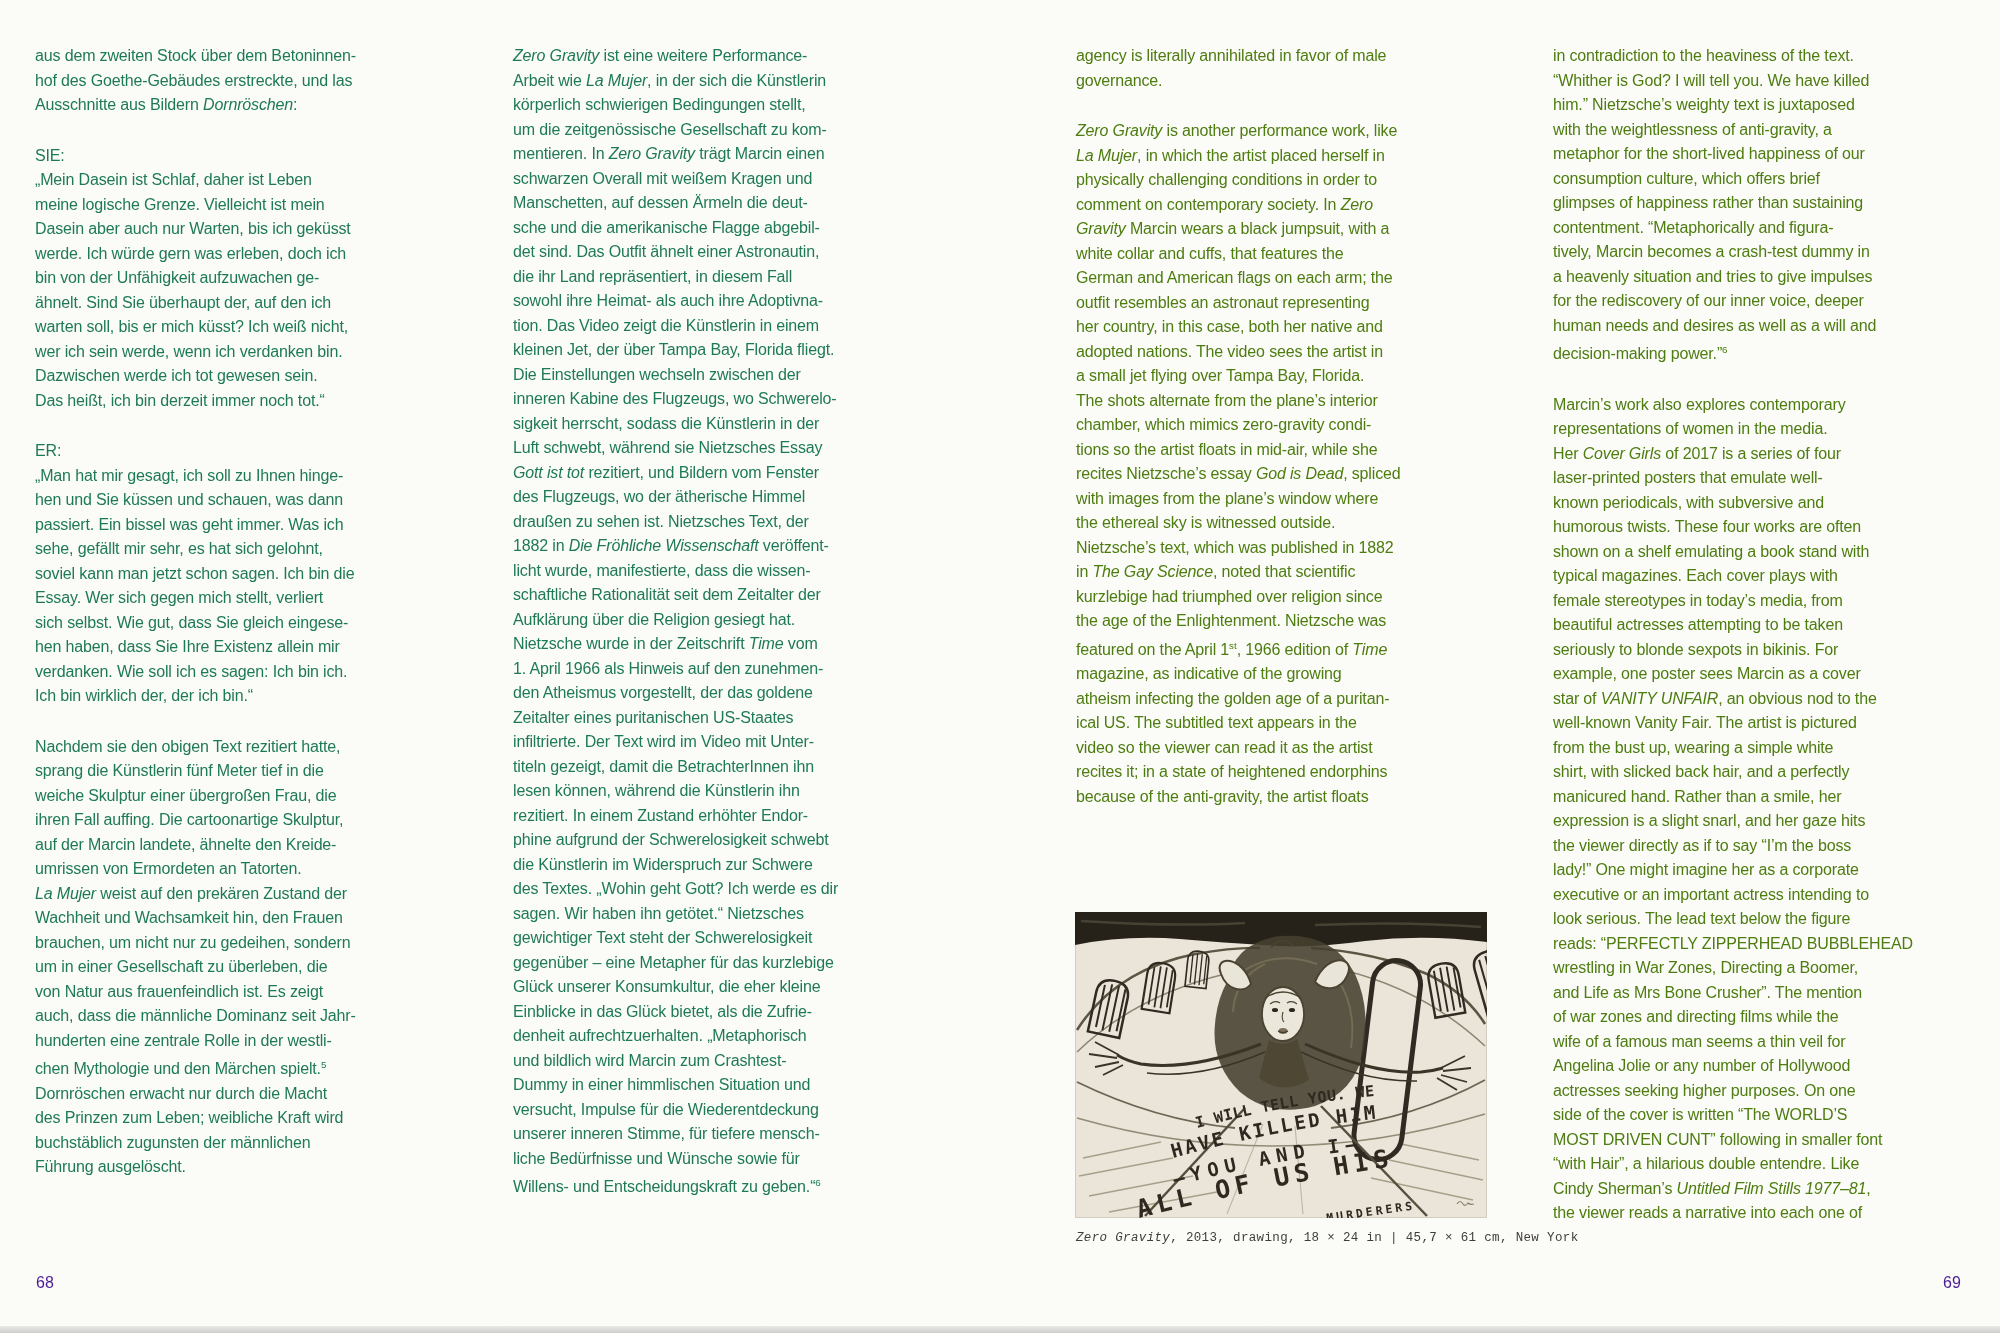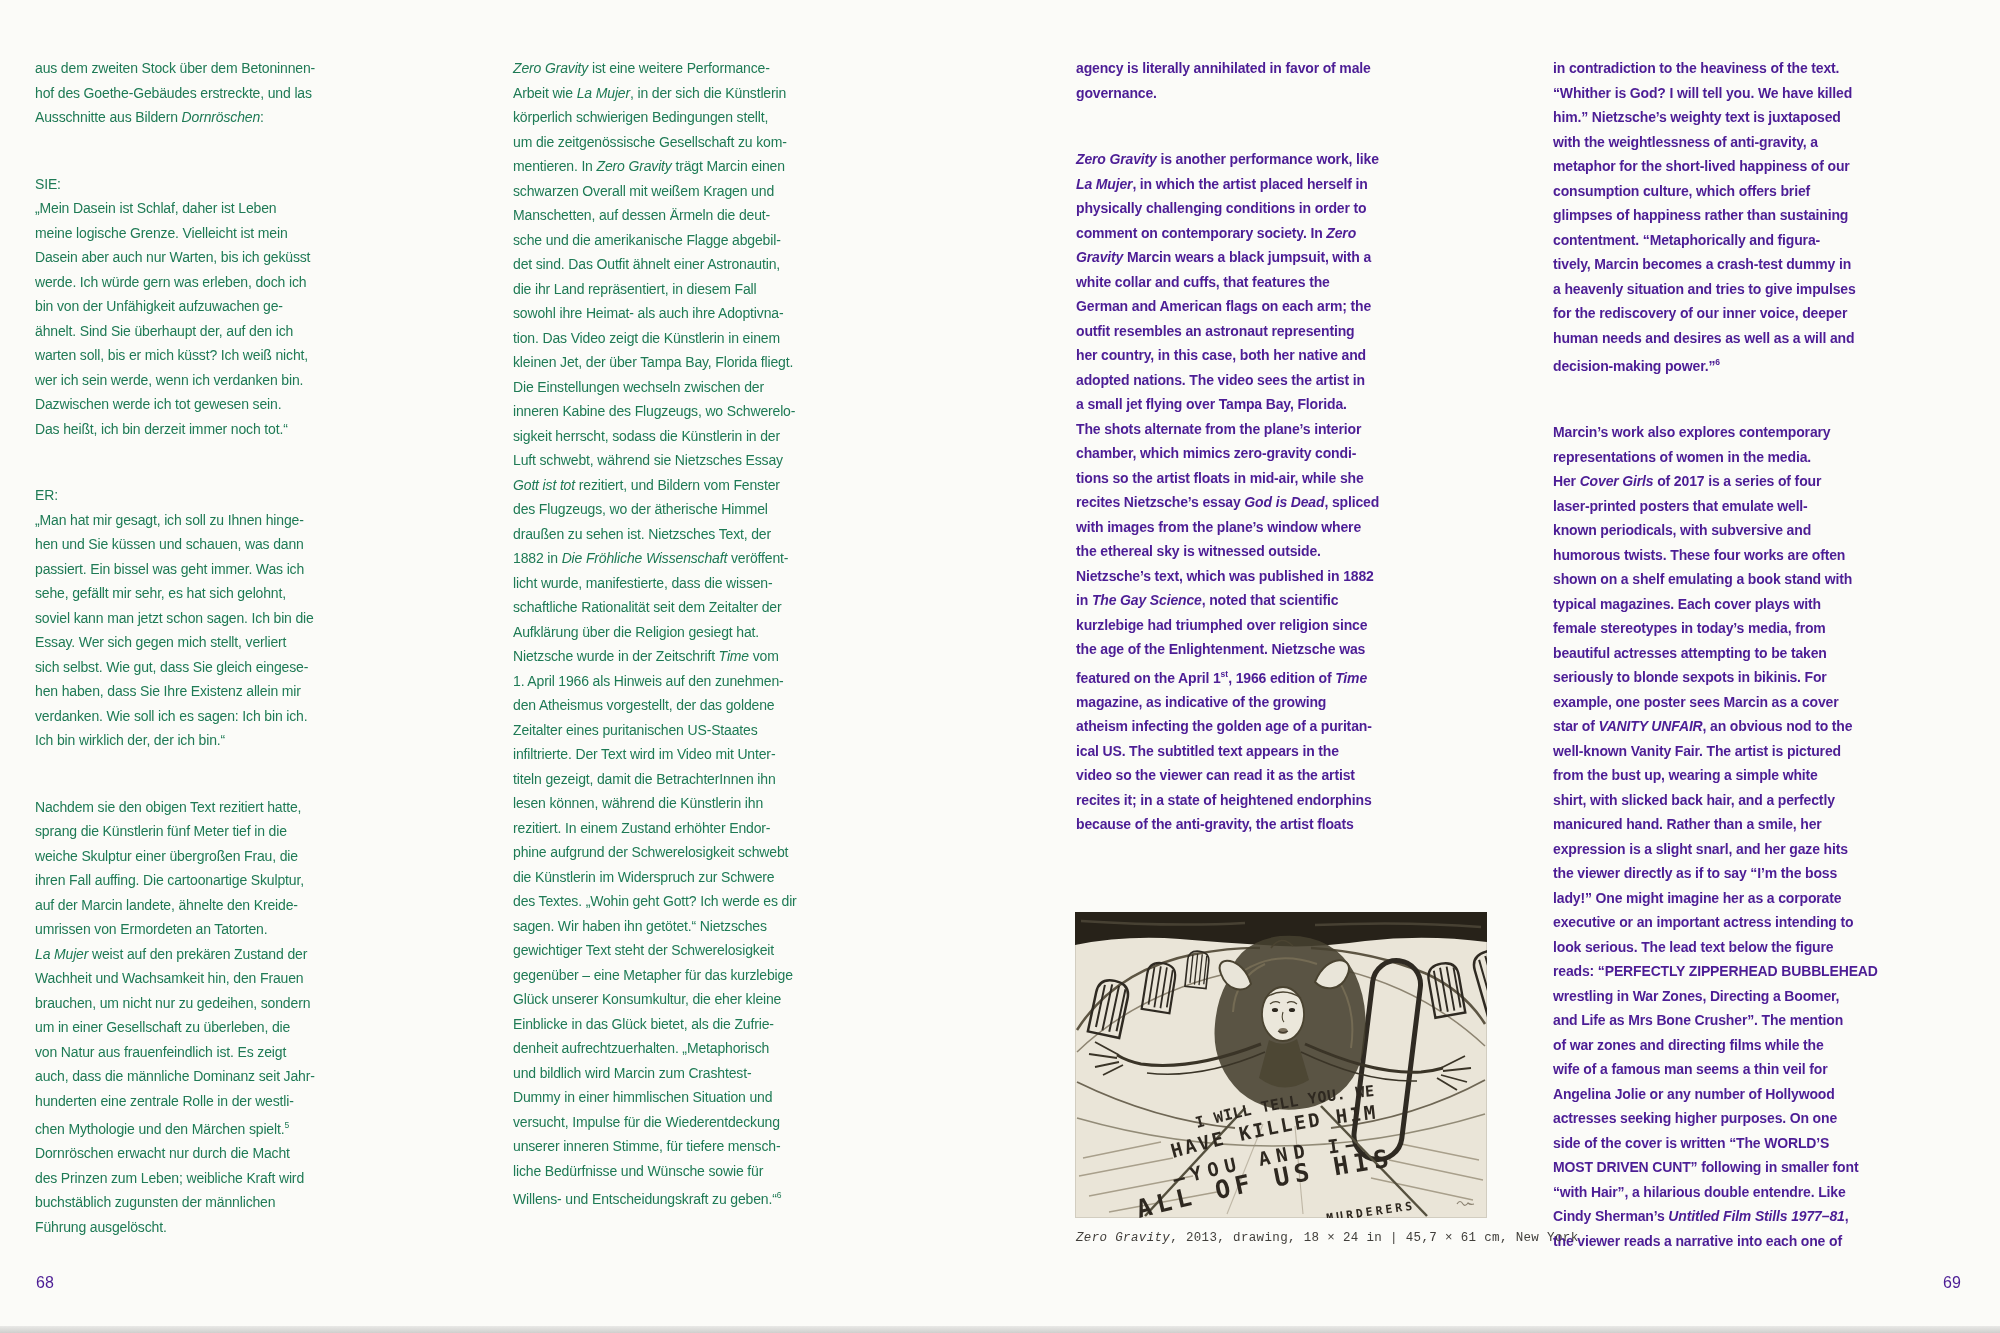"aus dem zweiten Stock über" .col { font-size: 14px -> 16px; top: 56px -> 44px }
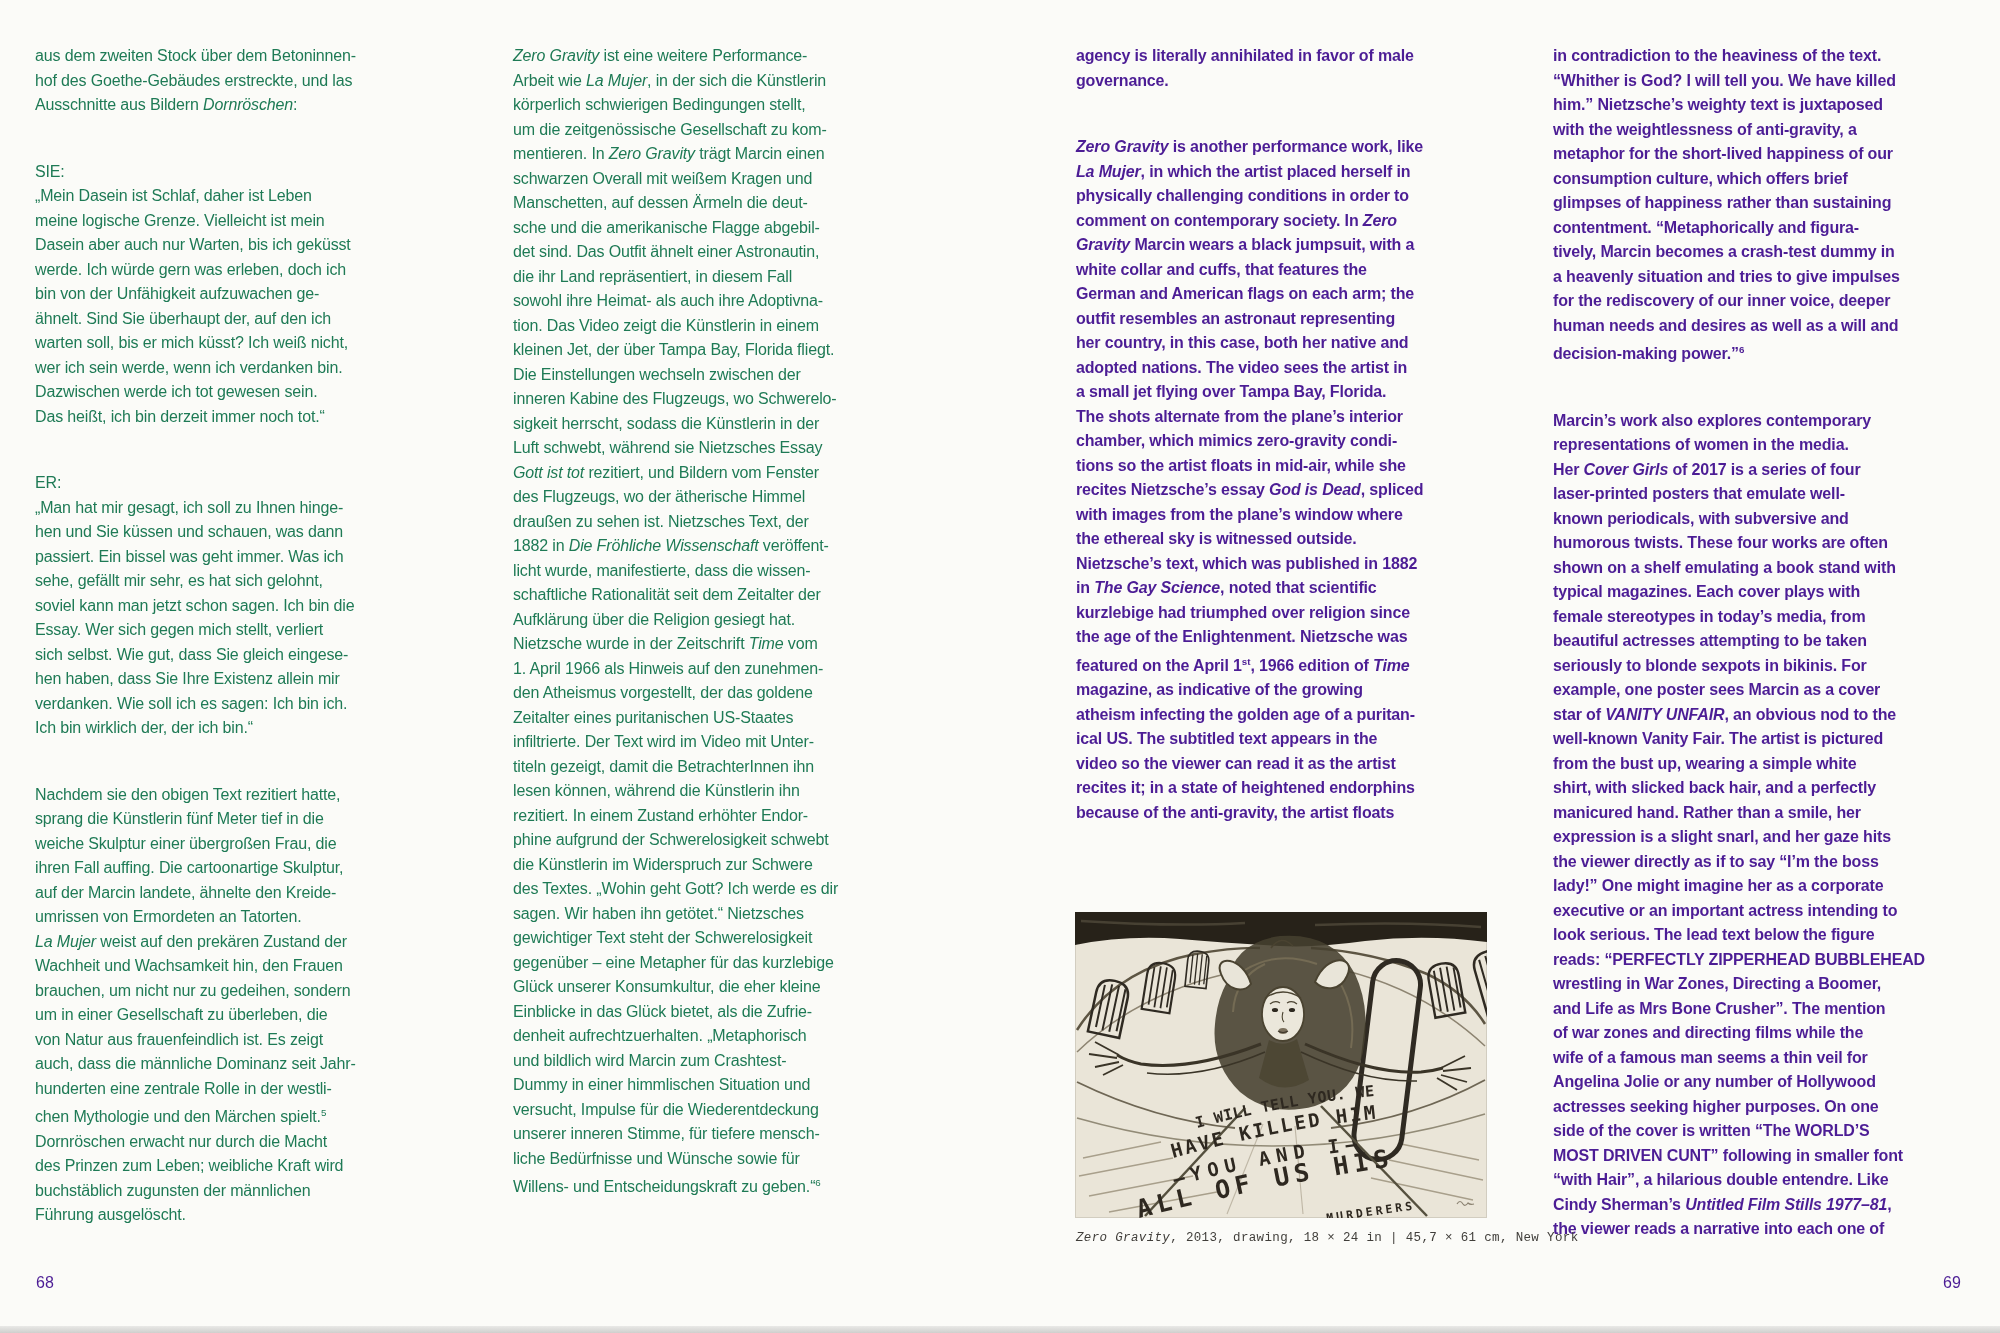"agency is literally annihilated in" .en { color: #4c1d95 -> #4d7c0f; font-weight: bold -> none }
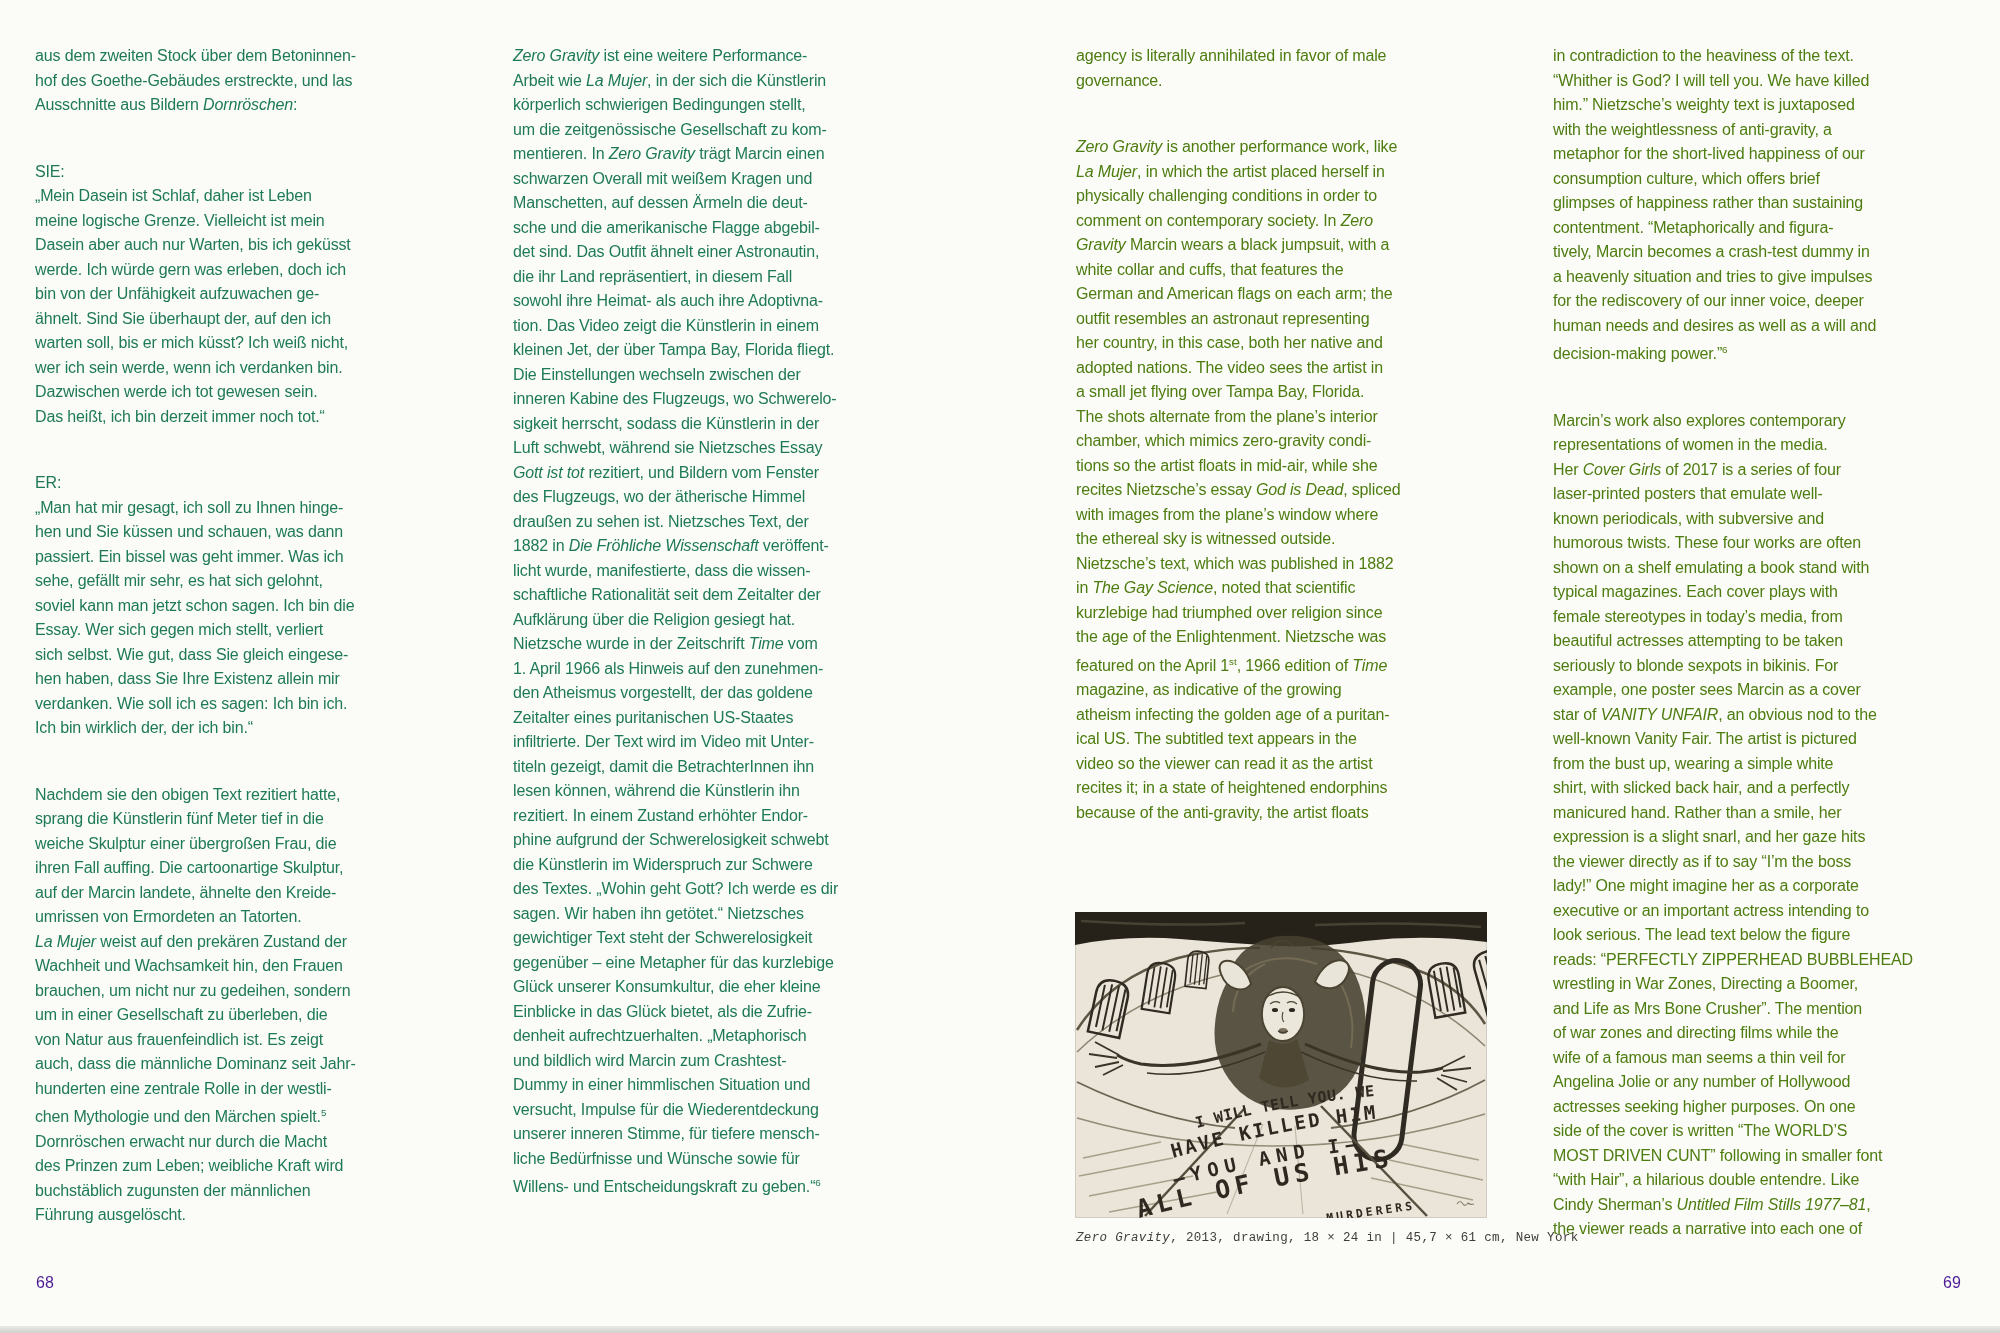"Zero Gravity is another performance" .col .para + .para { margin-top: 42px -> 26px }
